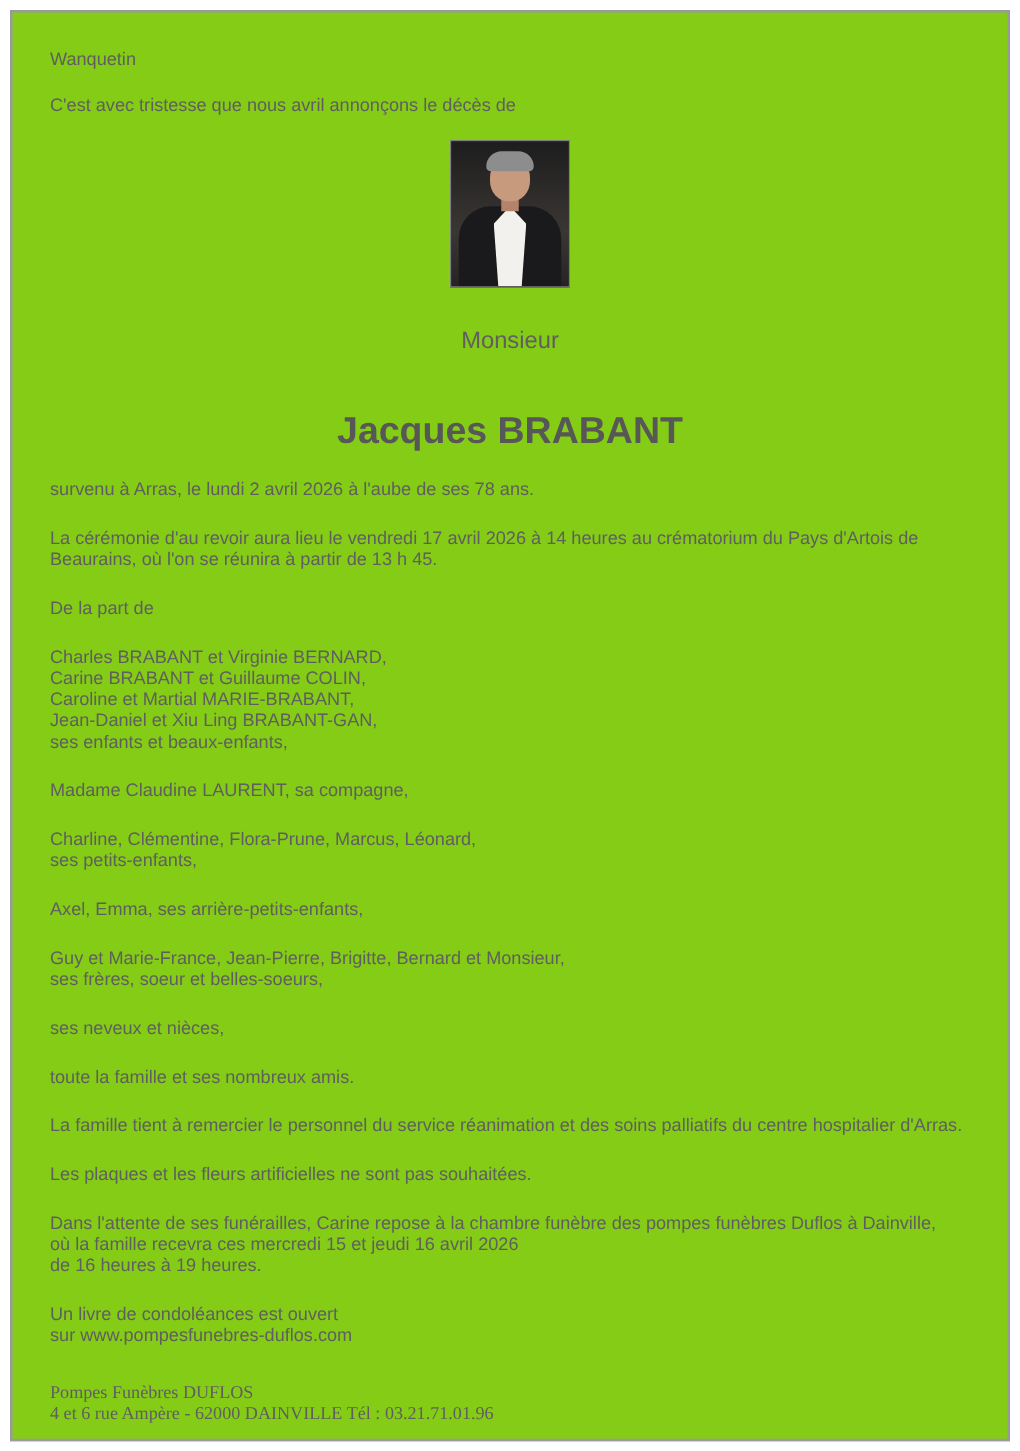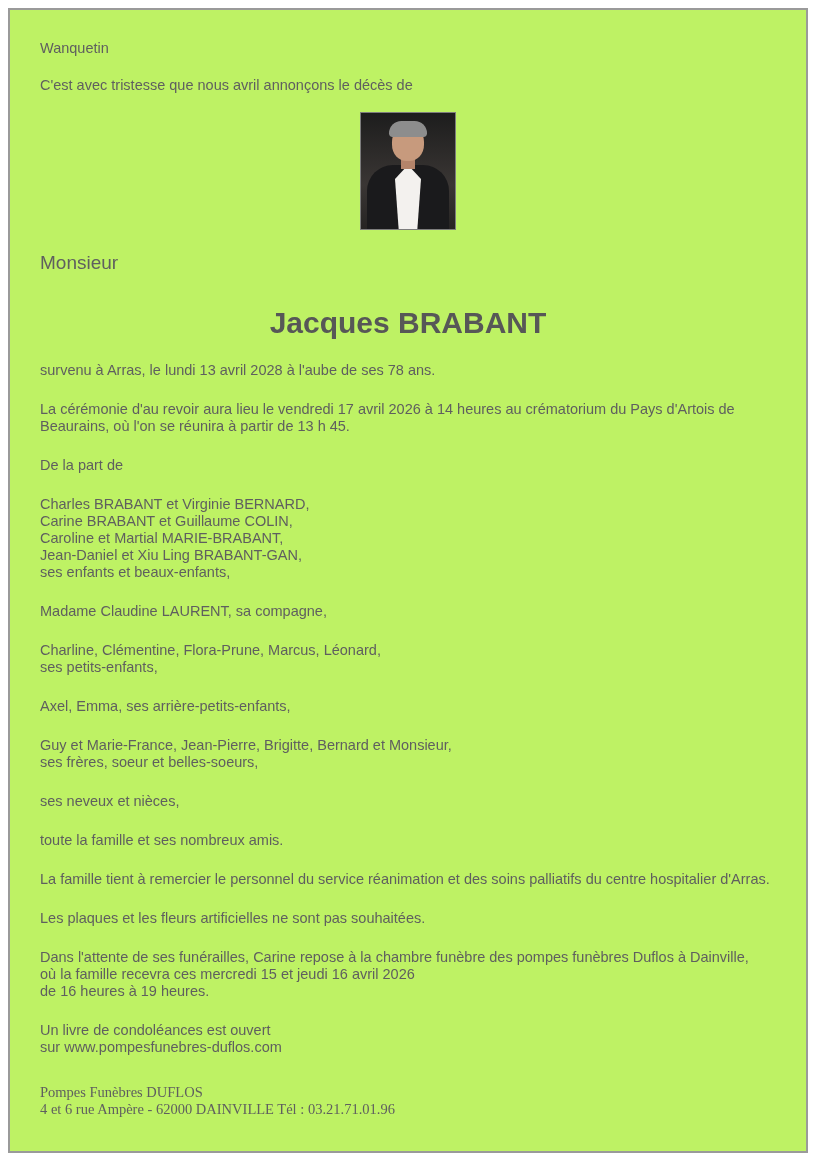"Wanquetin" .notice { background: #bef264 -> #84cc16 }
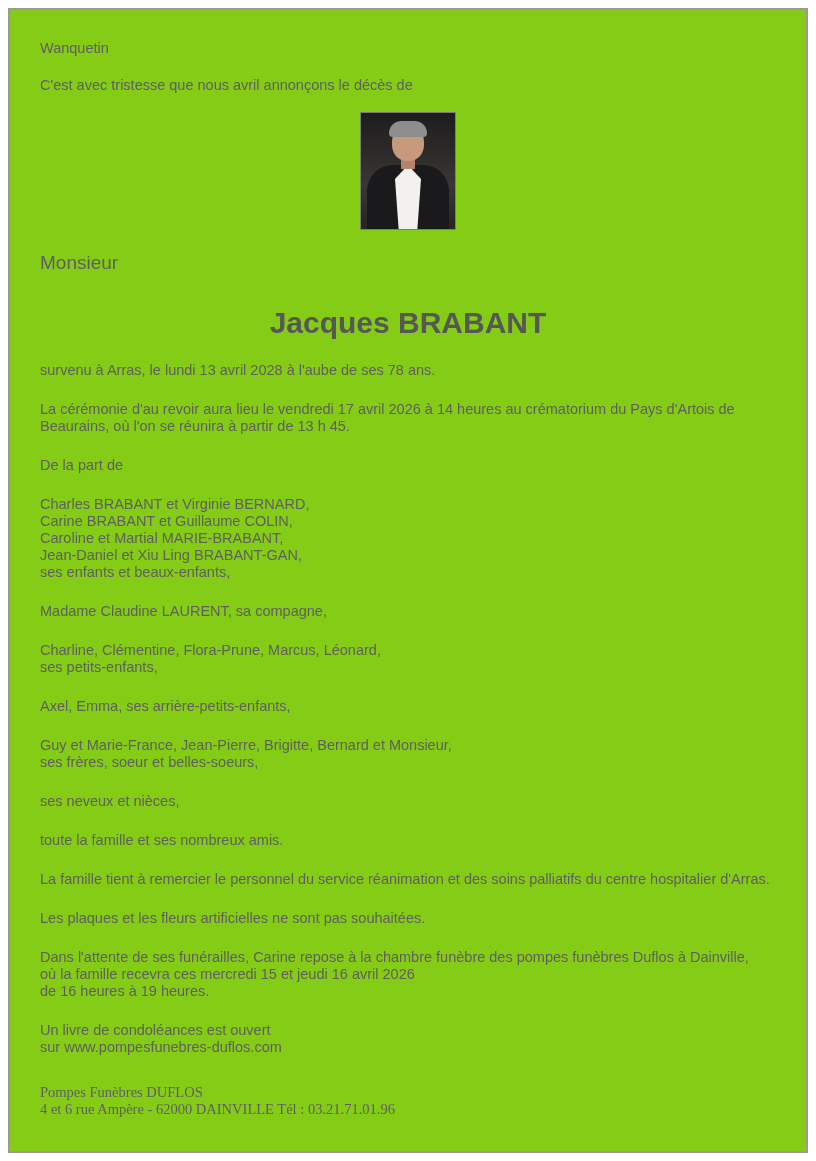"Monsieur" .monsieur { margin-top: 22px -> 32px; text-align: none -> center }
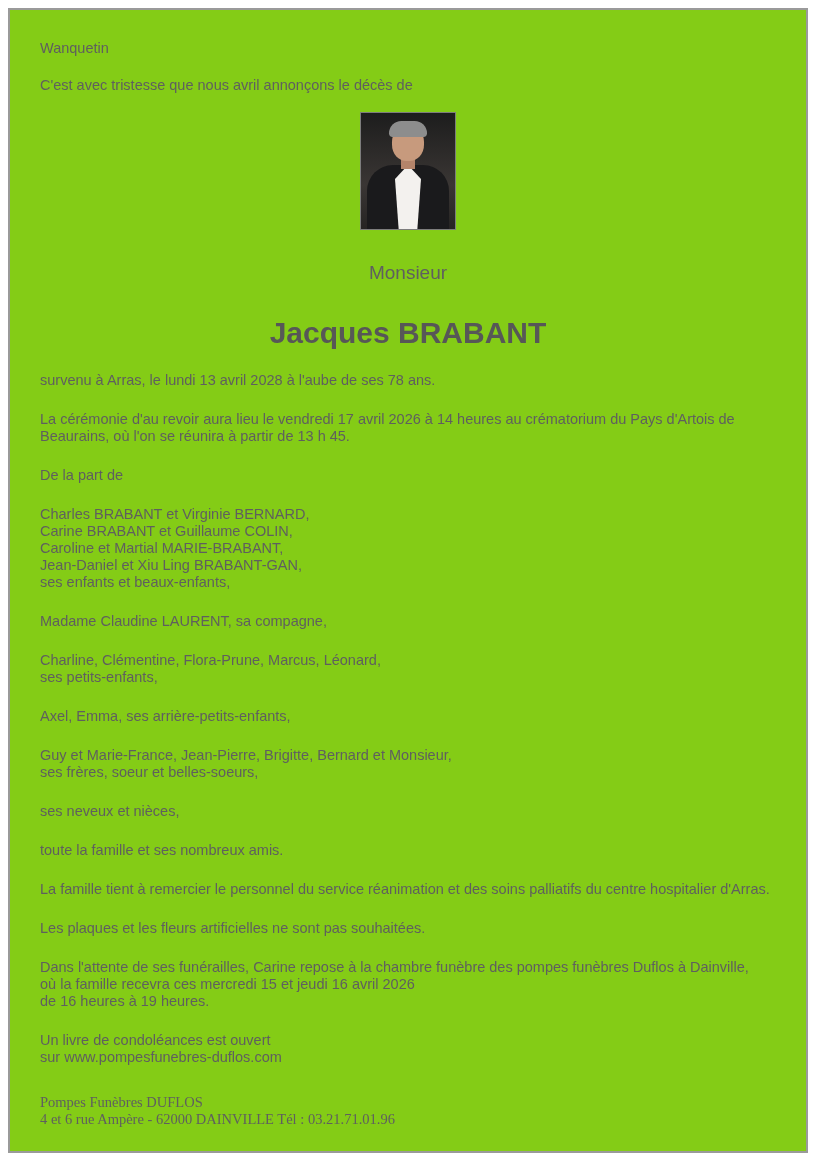"Jacques BRABANT" .name { margin-top: 32px -> 44px }
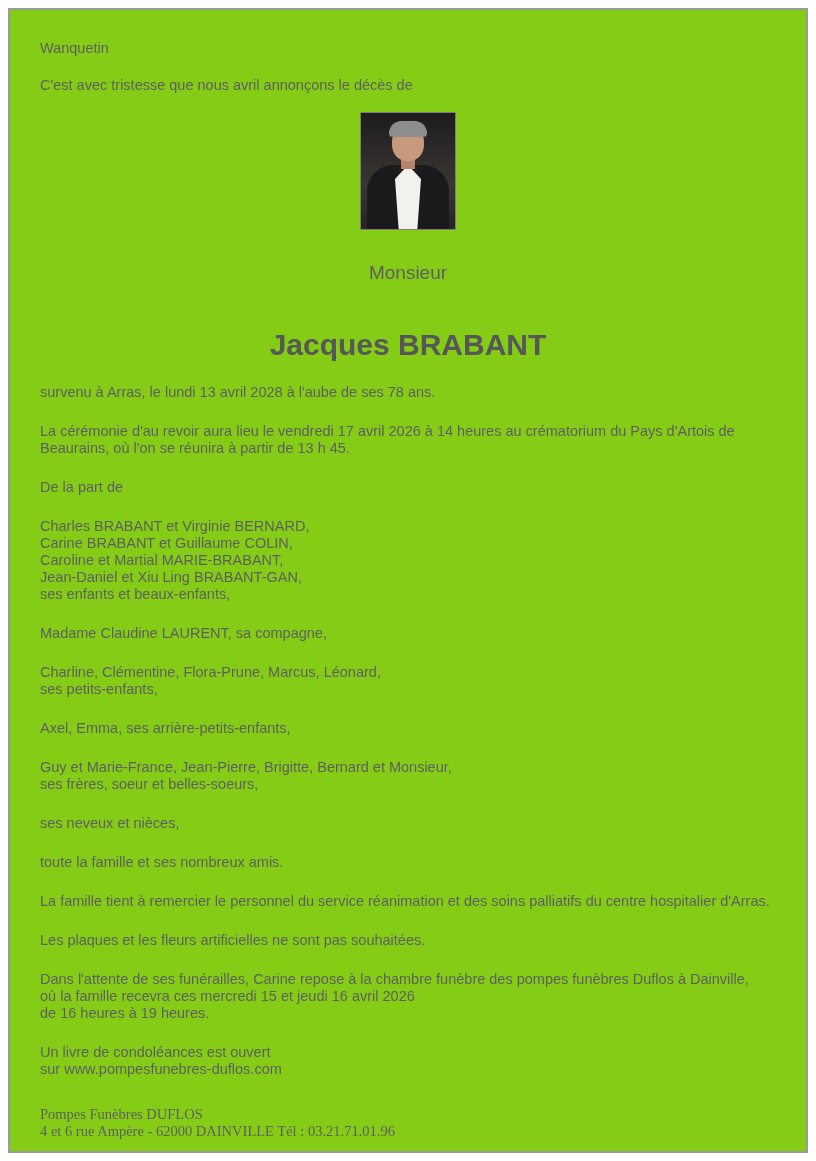"survenu à Arras, le lundi" div.txt { text: 13 avril 2028 -> 2 avril 2026 }
